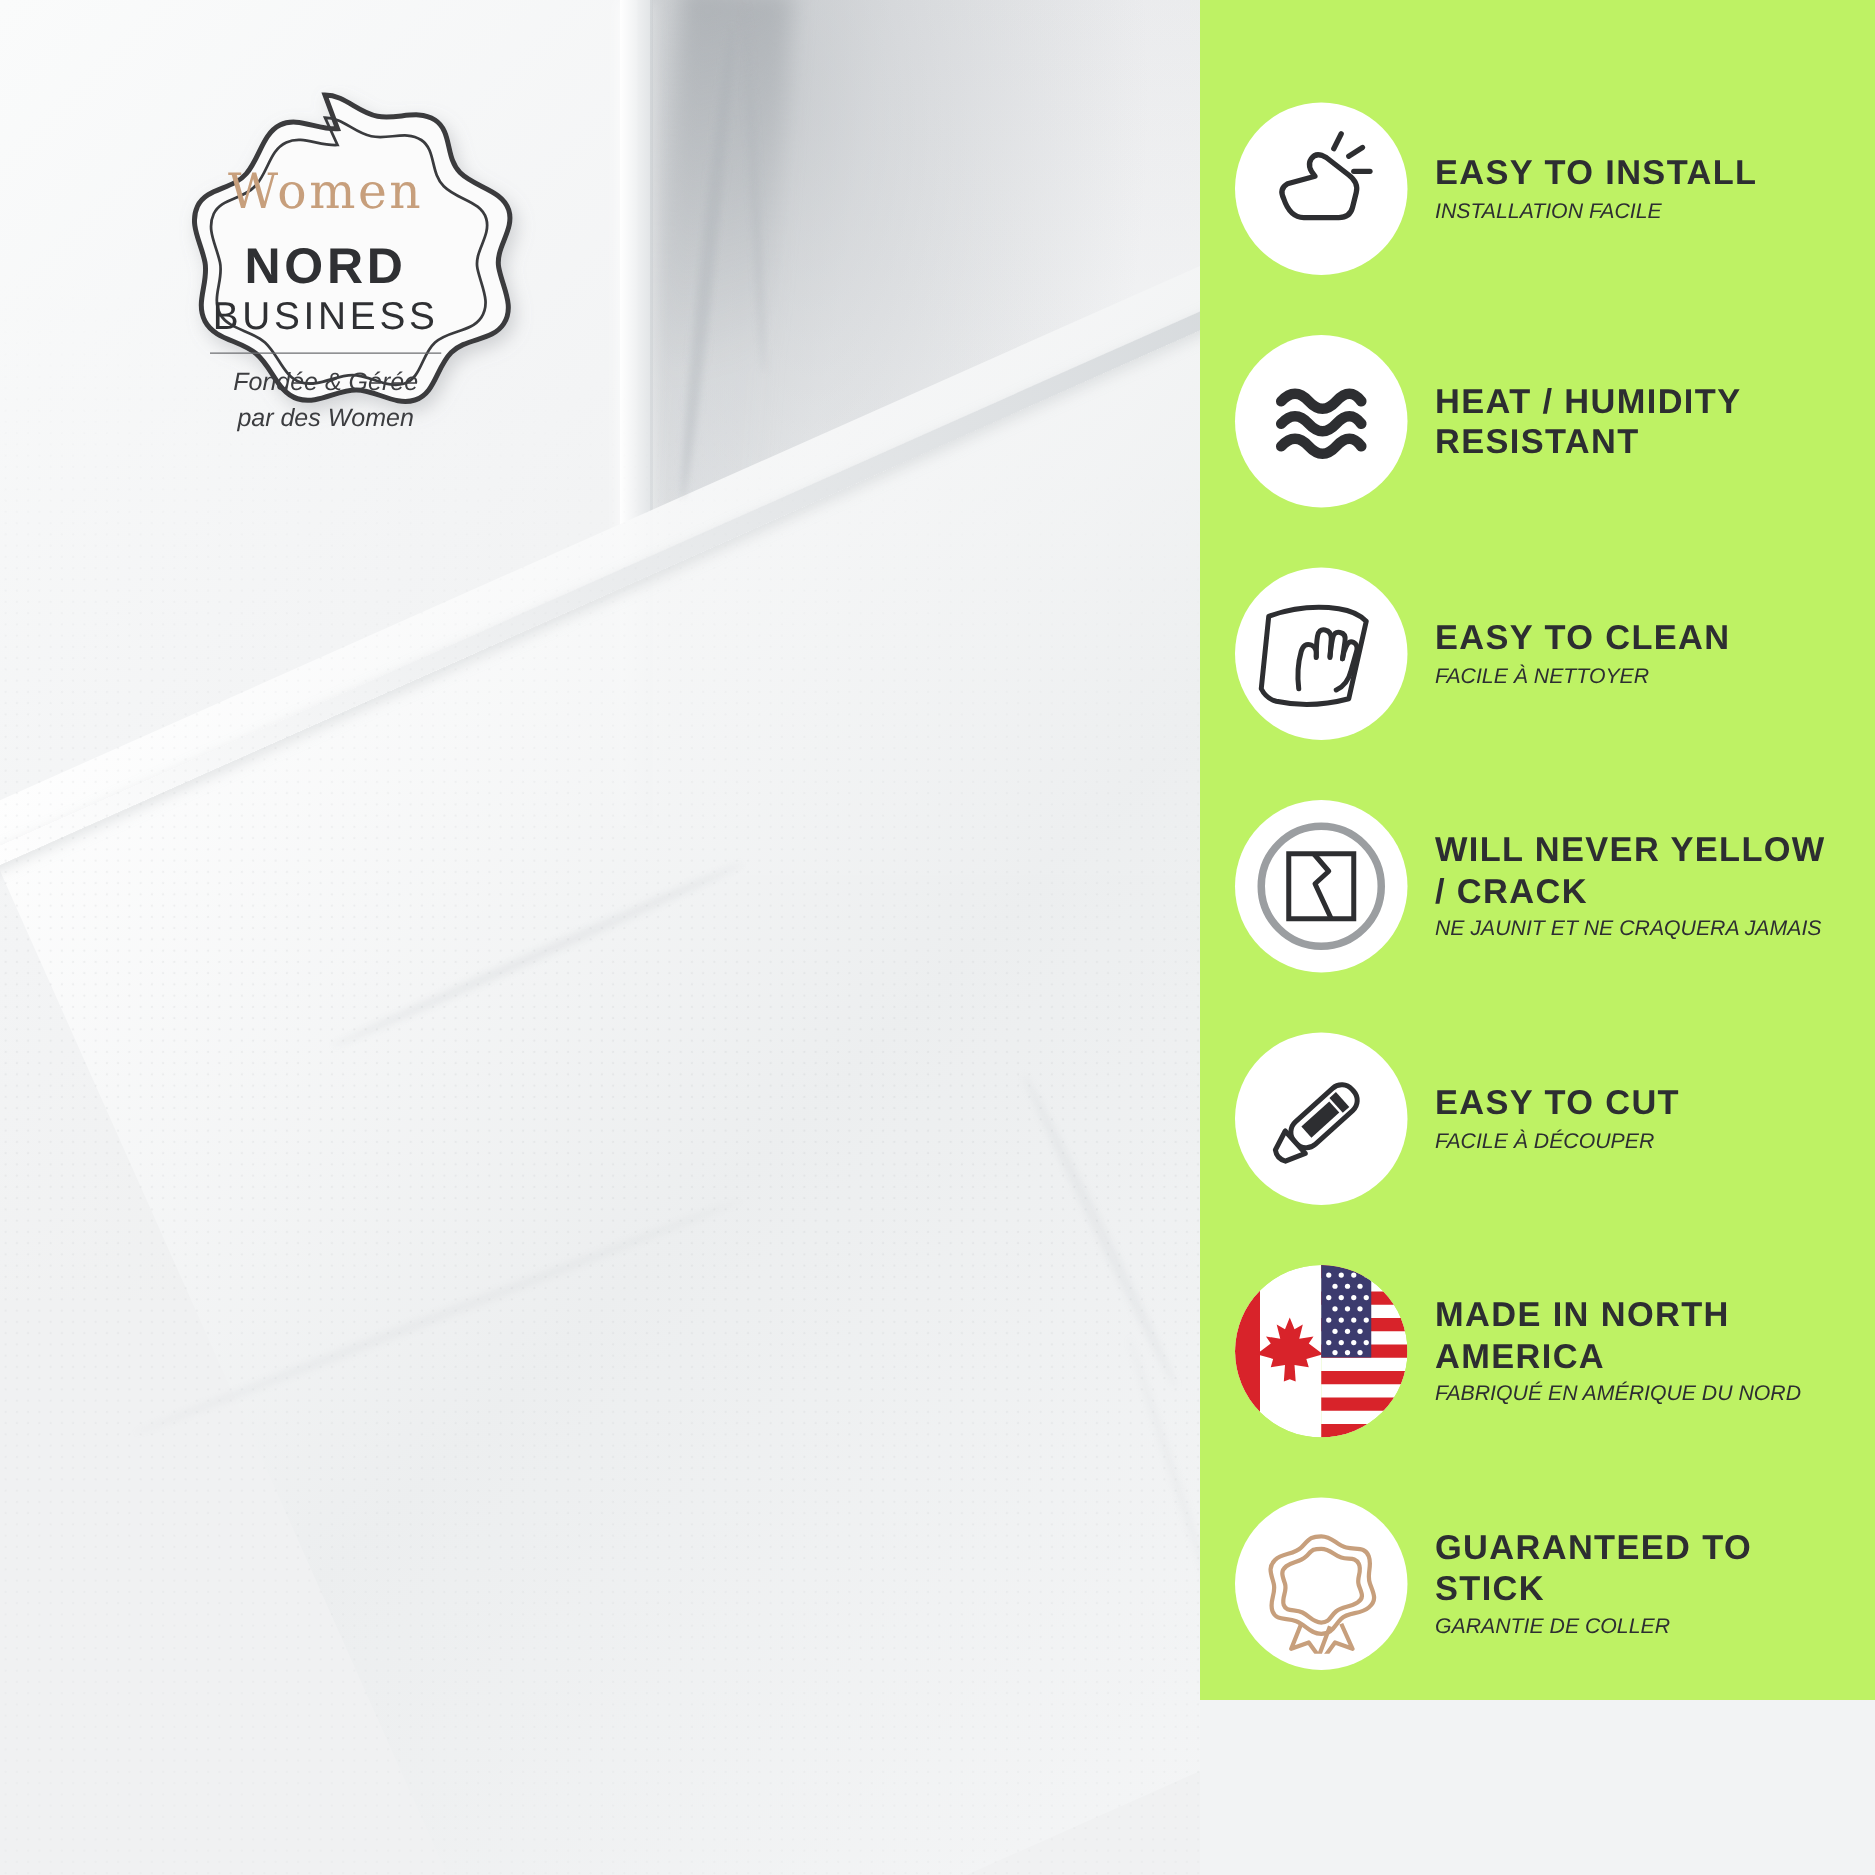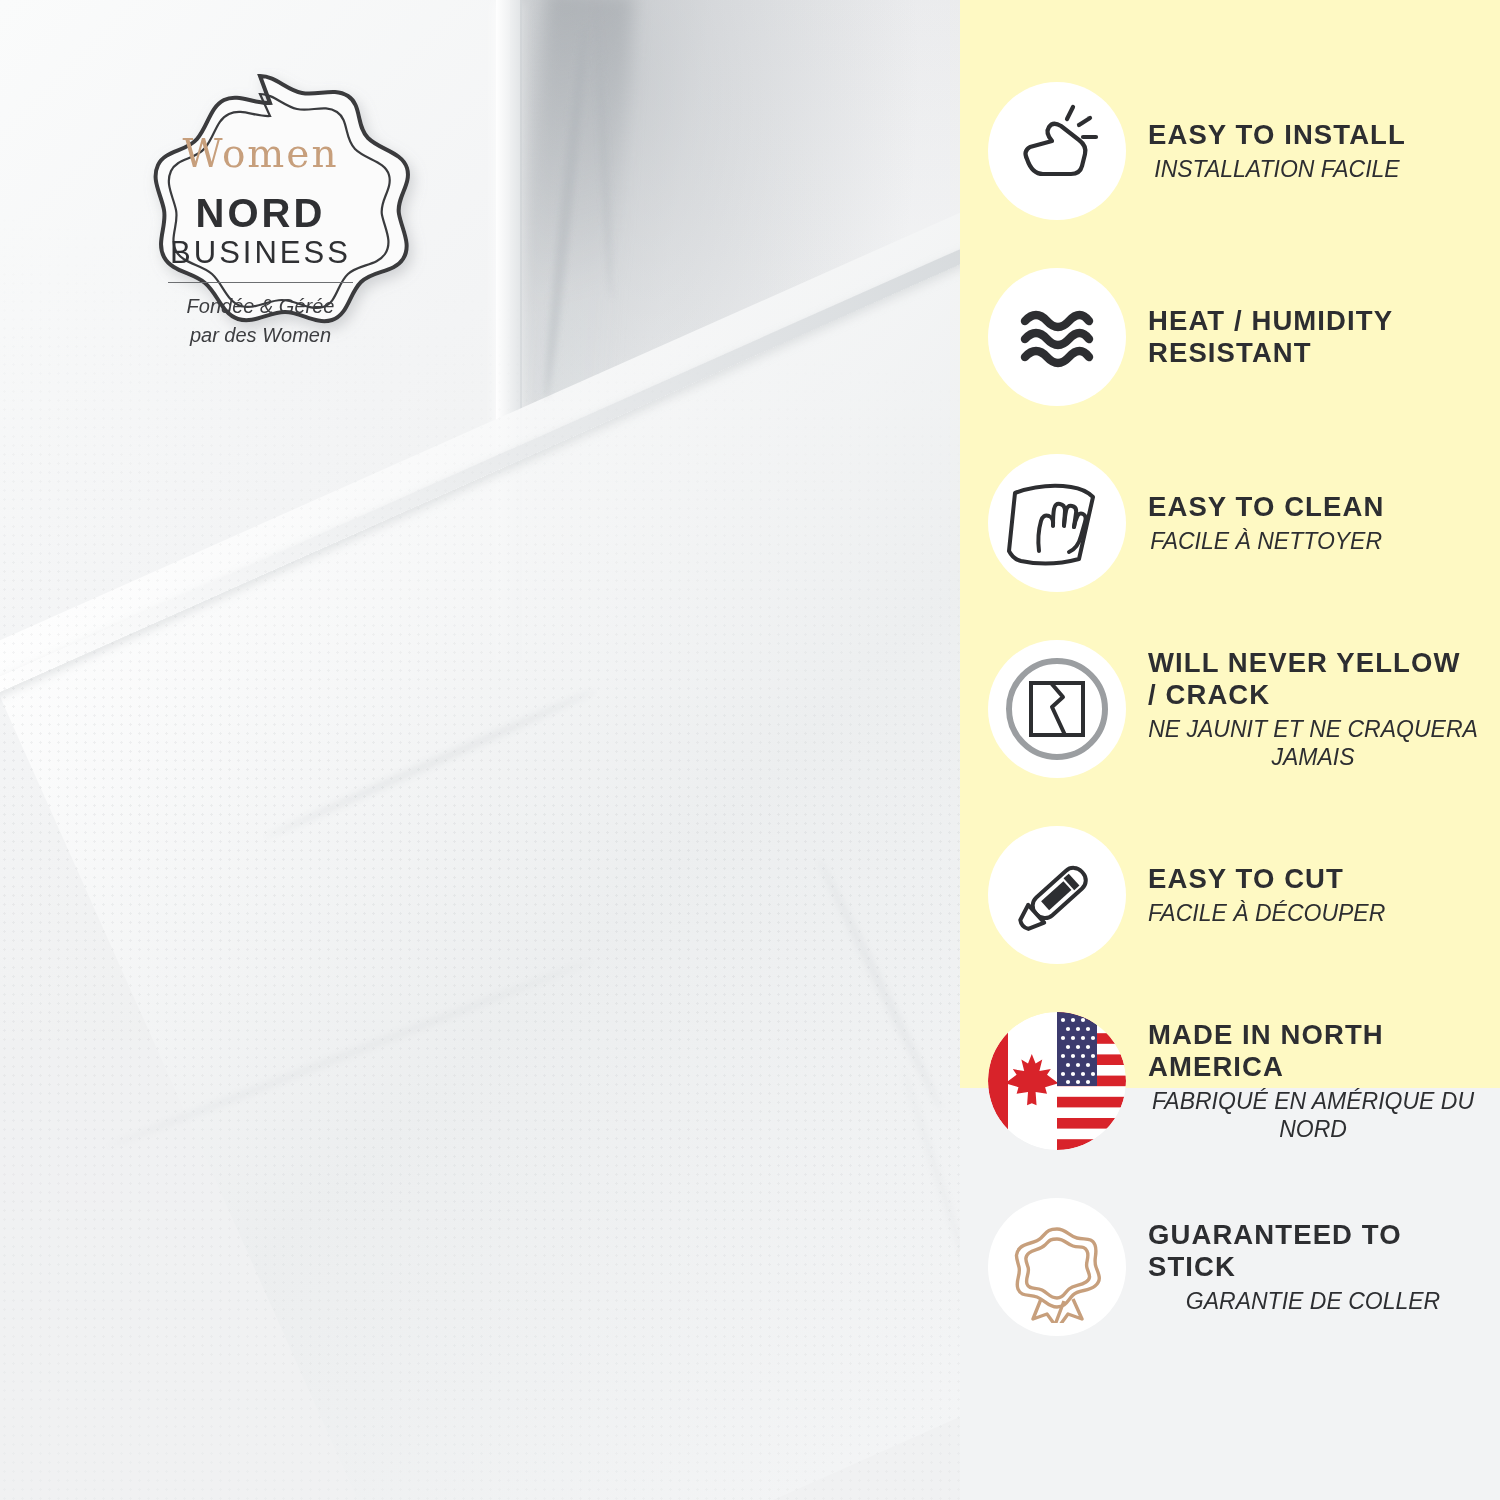"EASY TO INSTALL" .panel { background: #fef9c3 -> #bef264; height: 1088px -> 1360px }
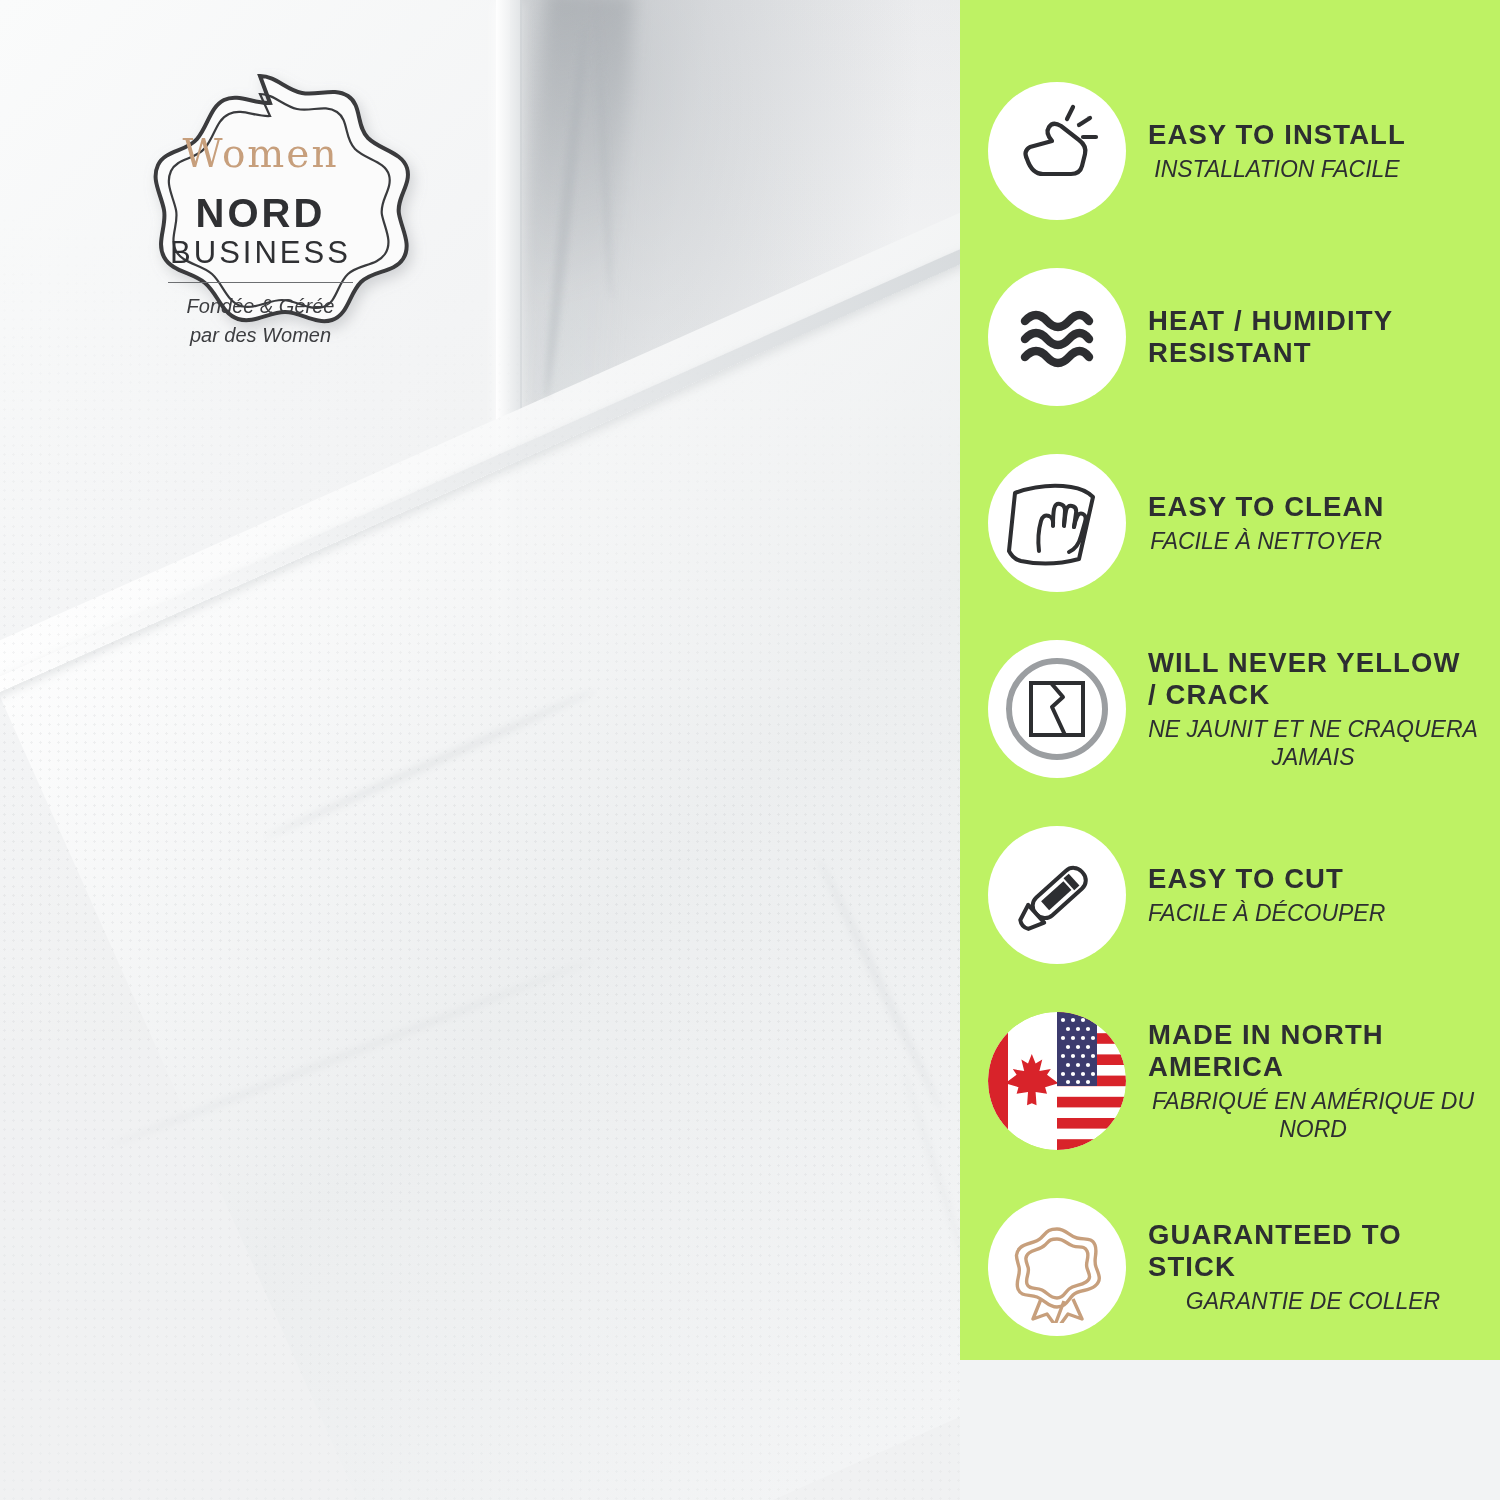"INSTALLATION FACILE" .feat-fr { font-size: 23px -> 17px; text-align: center -> none }
